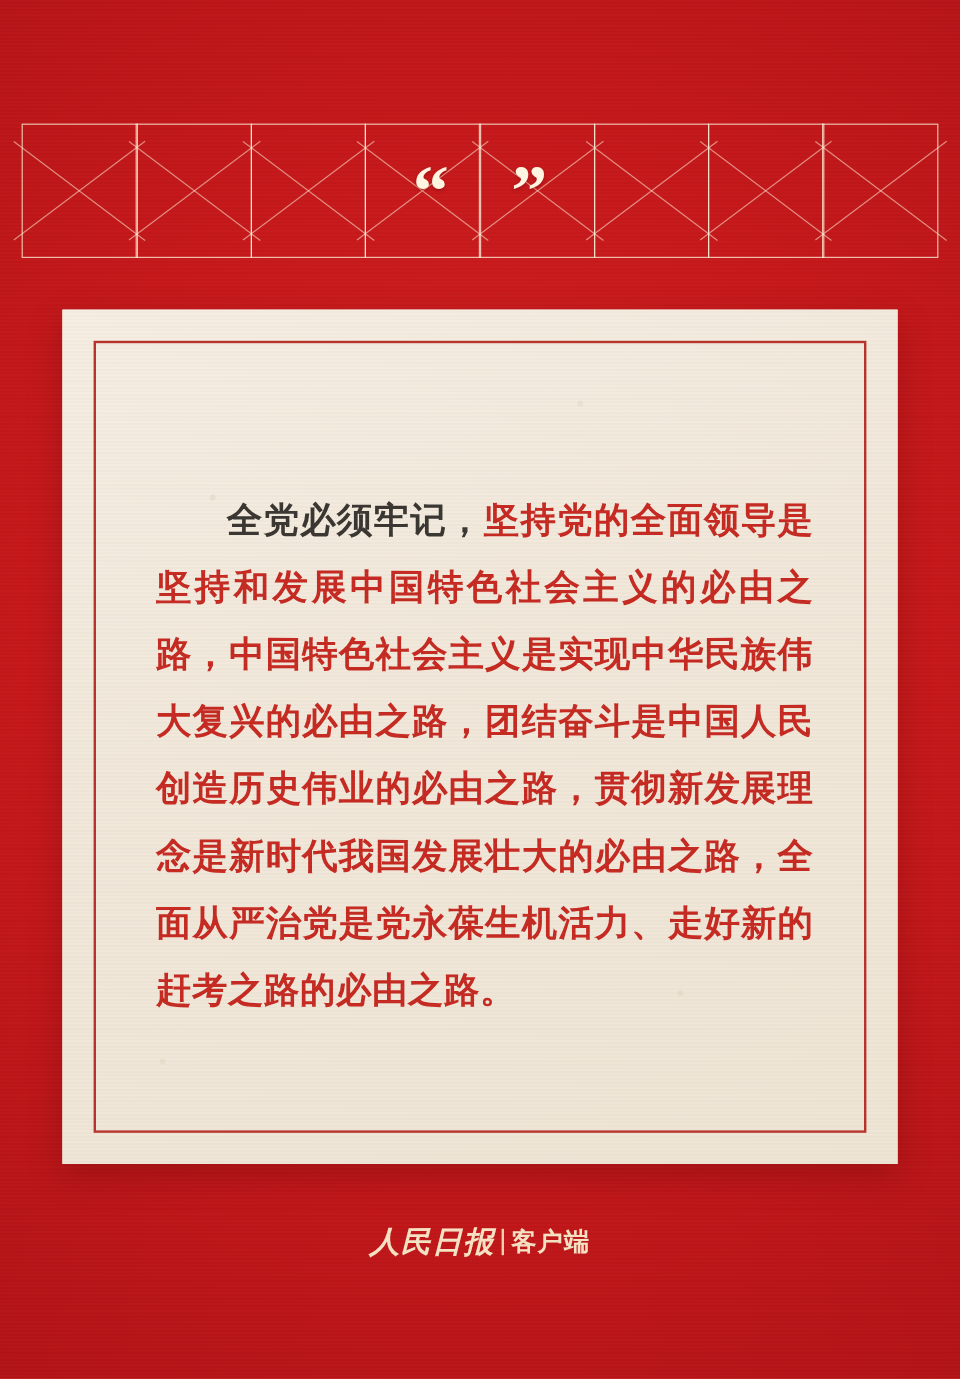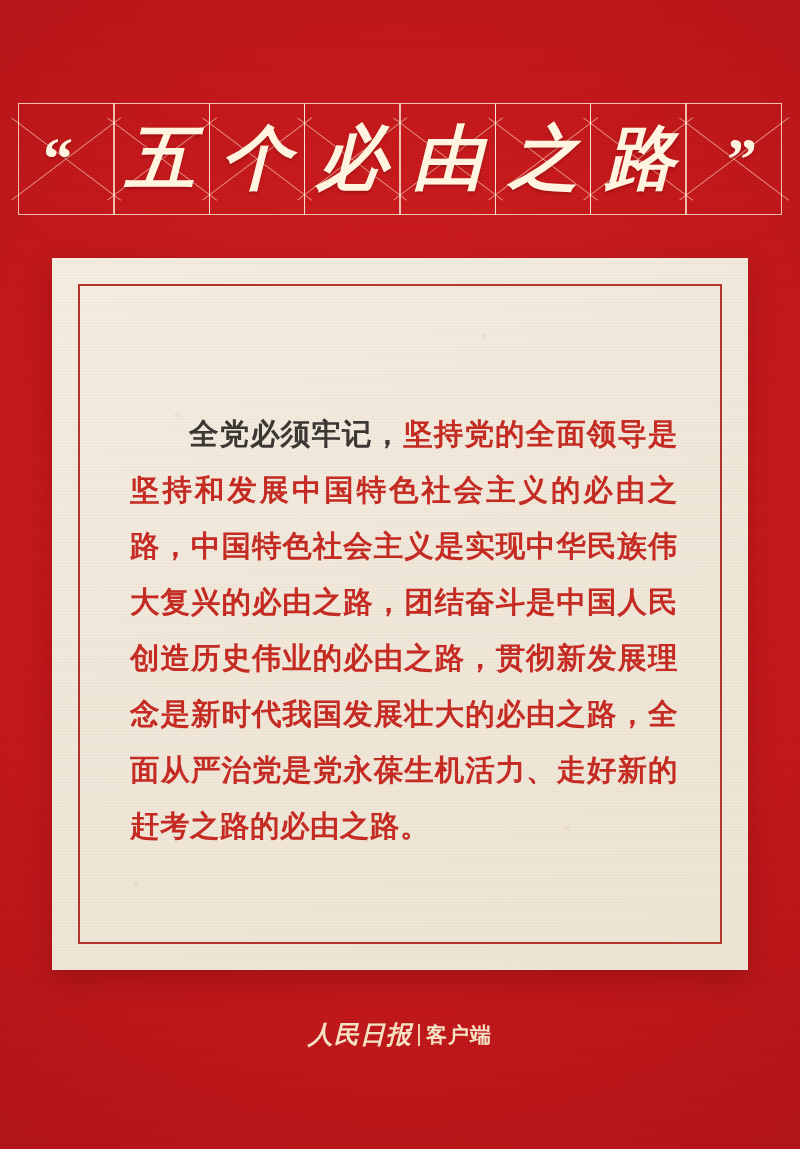"五个必由之路" span { html: <span>五个必由之路</span> -> none }
